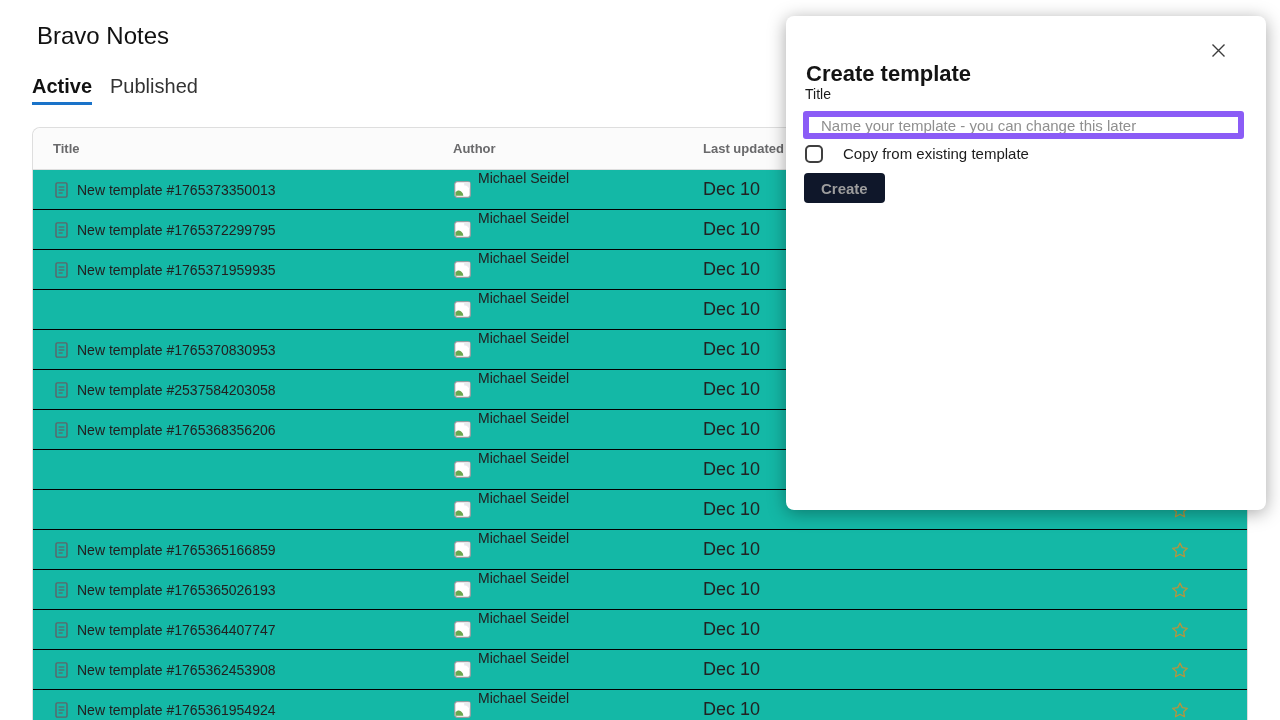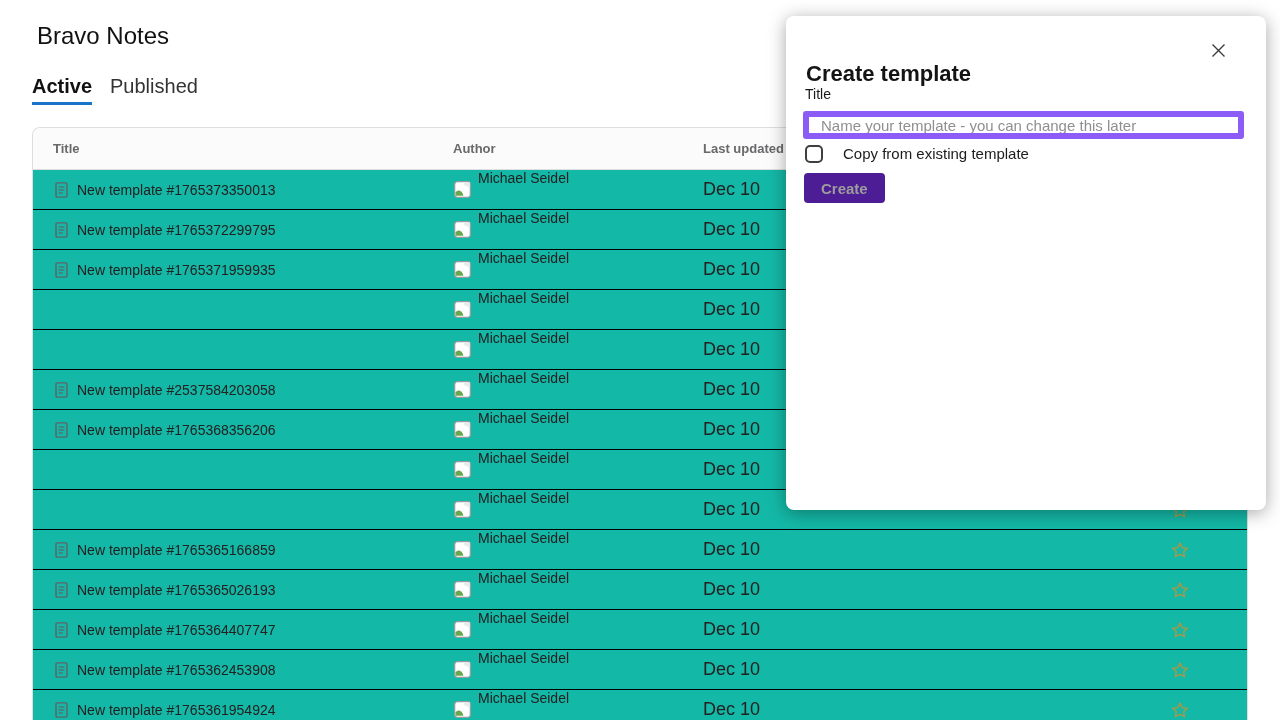"Create" .create-btn { background: #4c1d95 -> #0f172a }
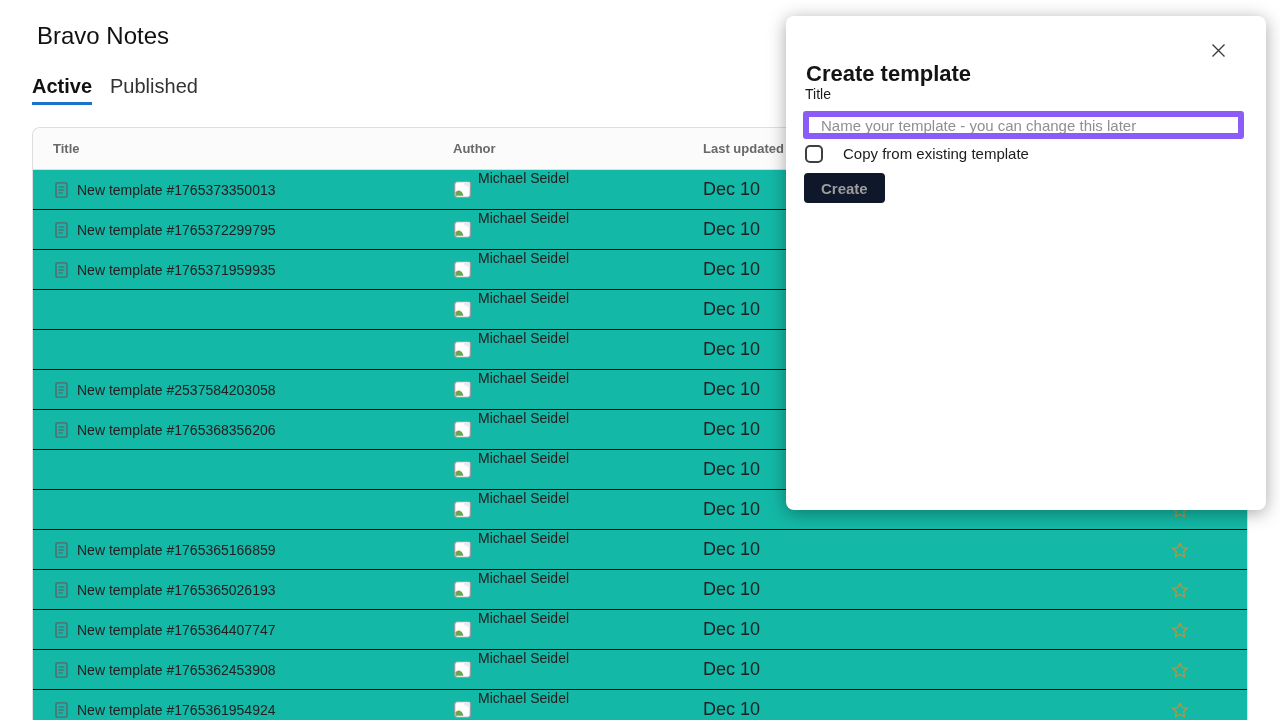"New template #1765370830953" span.cell-title { html: none -> <span> <span> <svg> <rect></rect> <line></line> <line></line> <line></line> </svg> </span> <span>New template #1765370830953</span> </span> }
